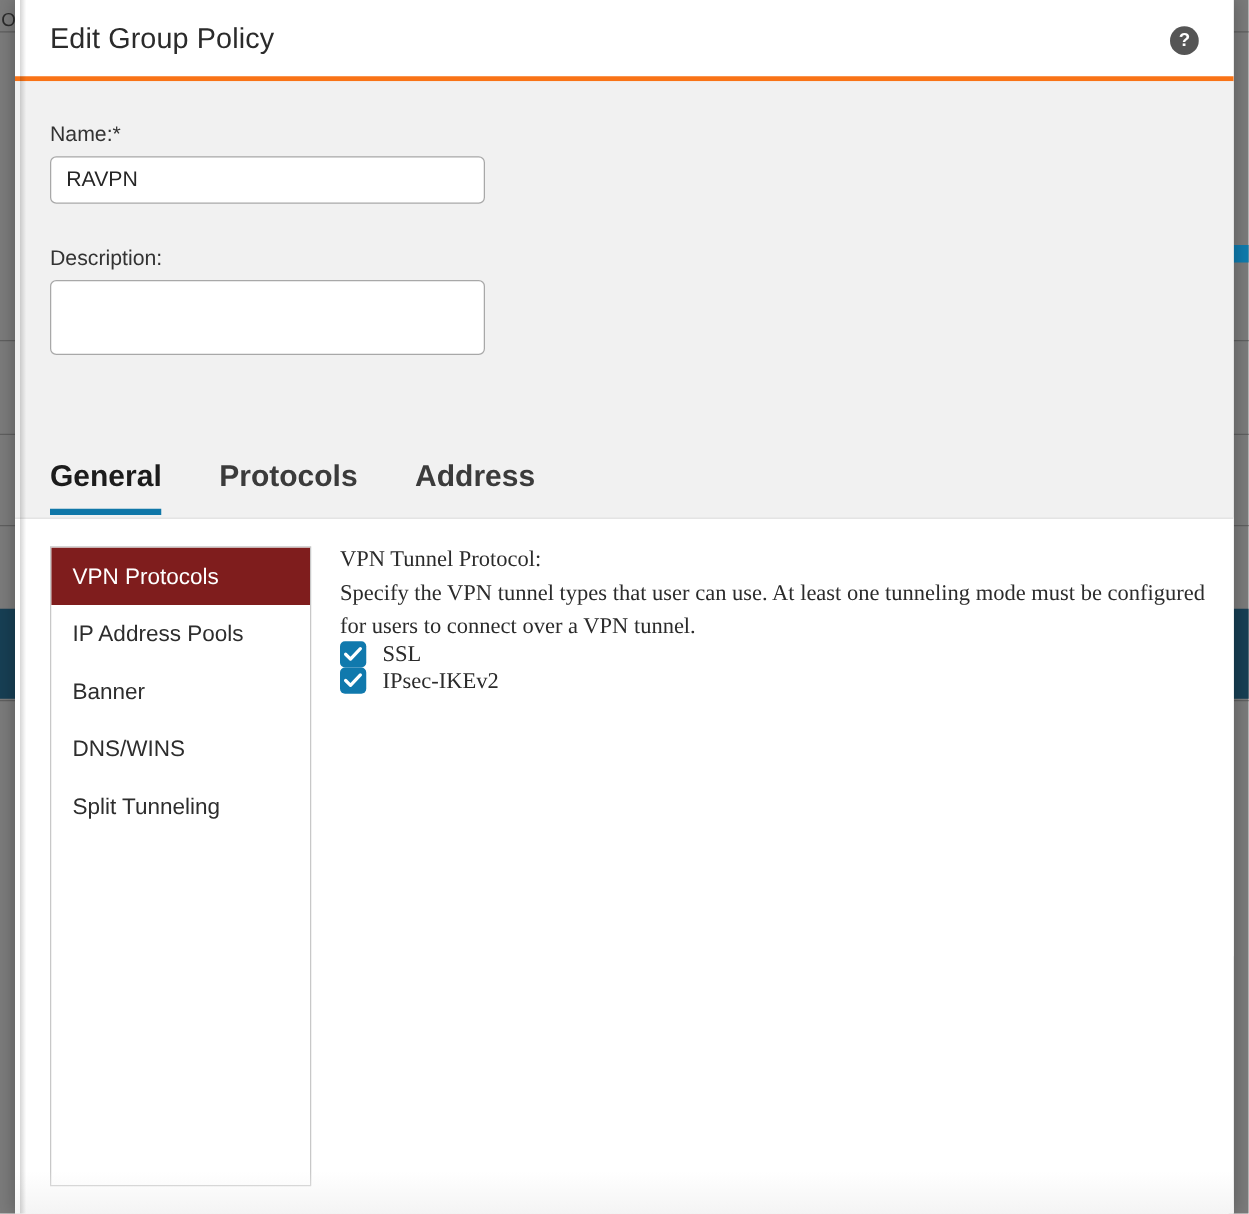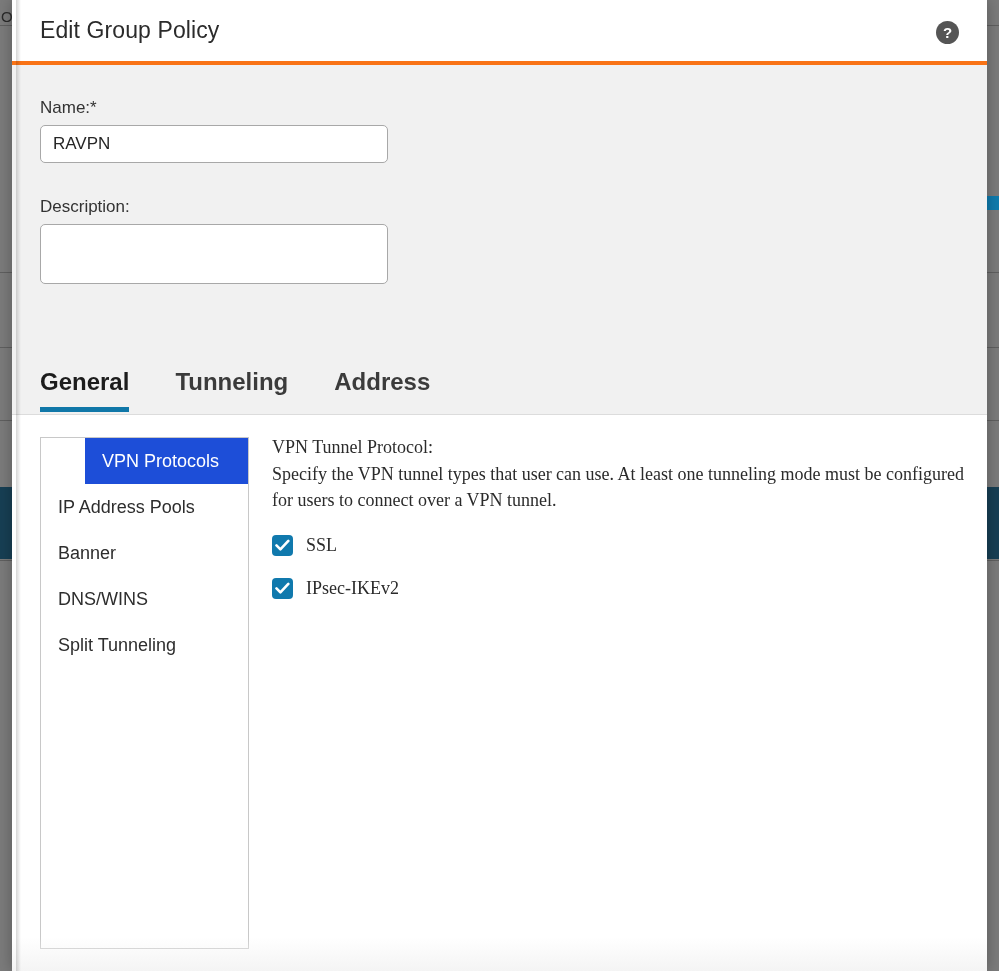"Tunneling" div.tab { text: Tunneling -> Protocols }
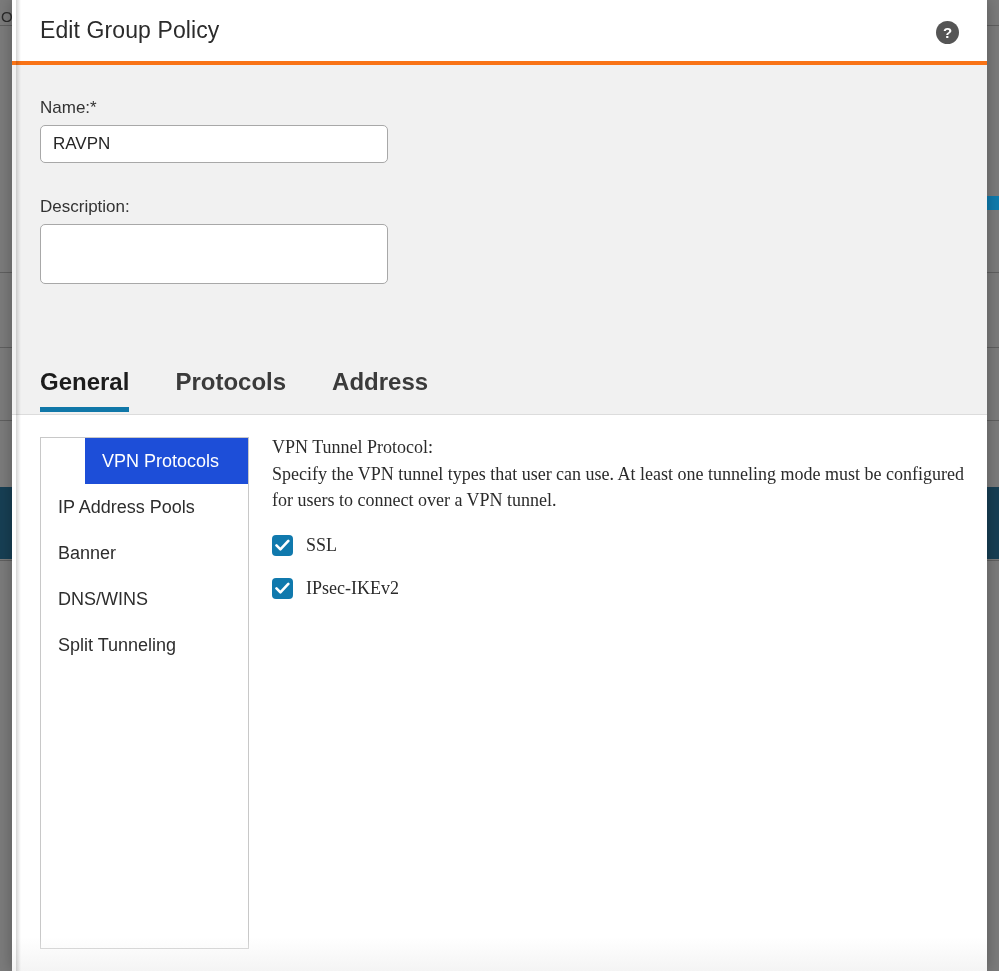"VPN Protocols" .list-item.selected { background: #1d4ed8 -> #7f1d1d; margin-left: 44px -> none }
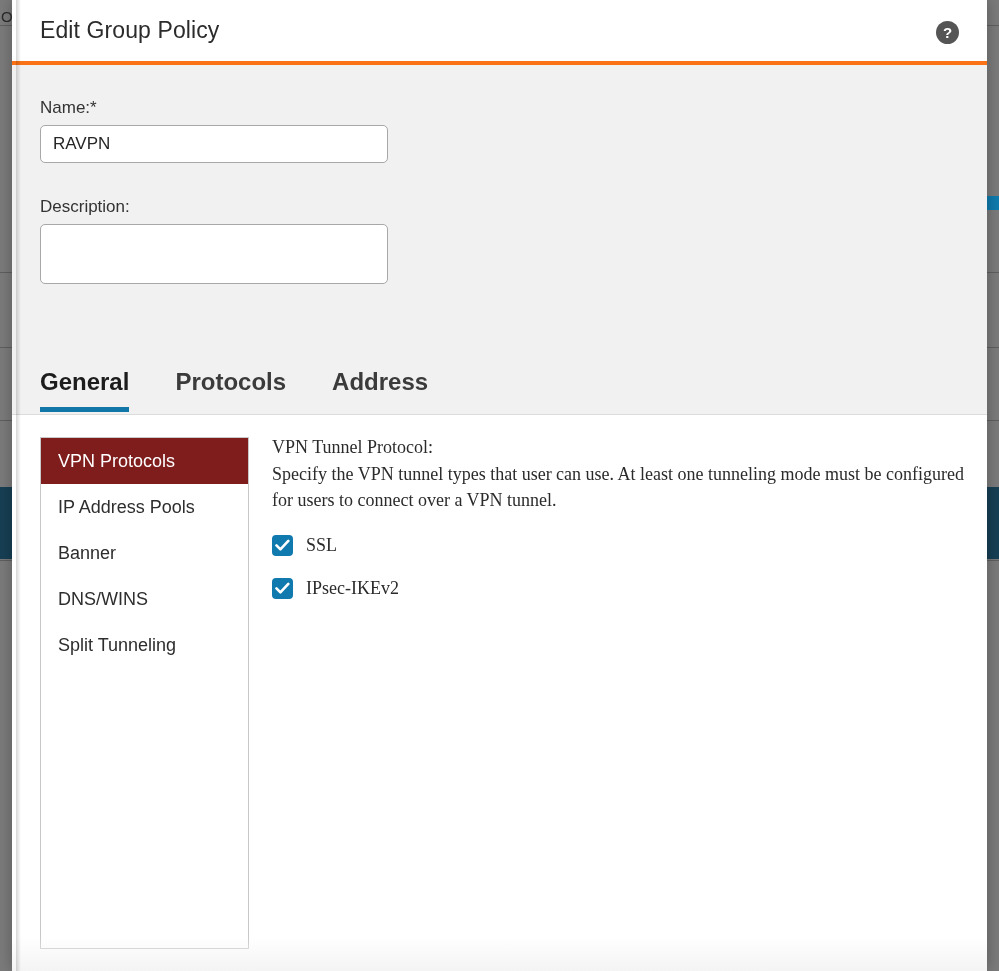"SSL" .check-row { margin-top: 22px -> none }
